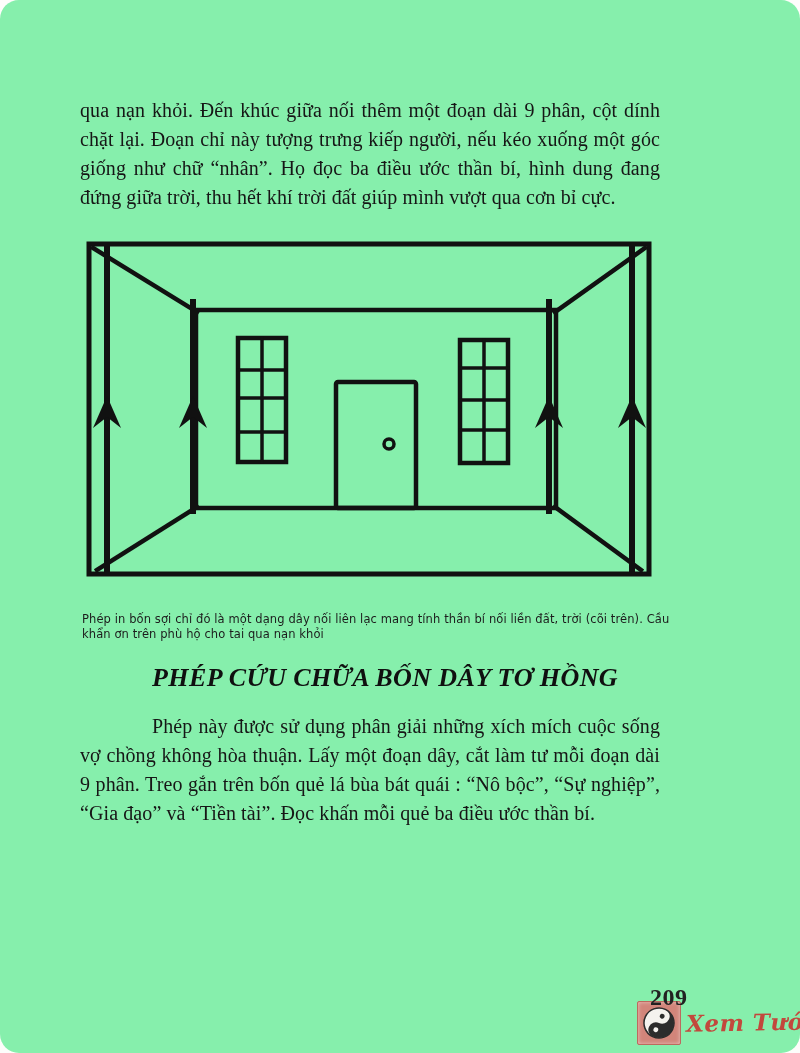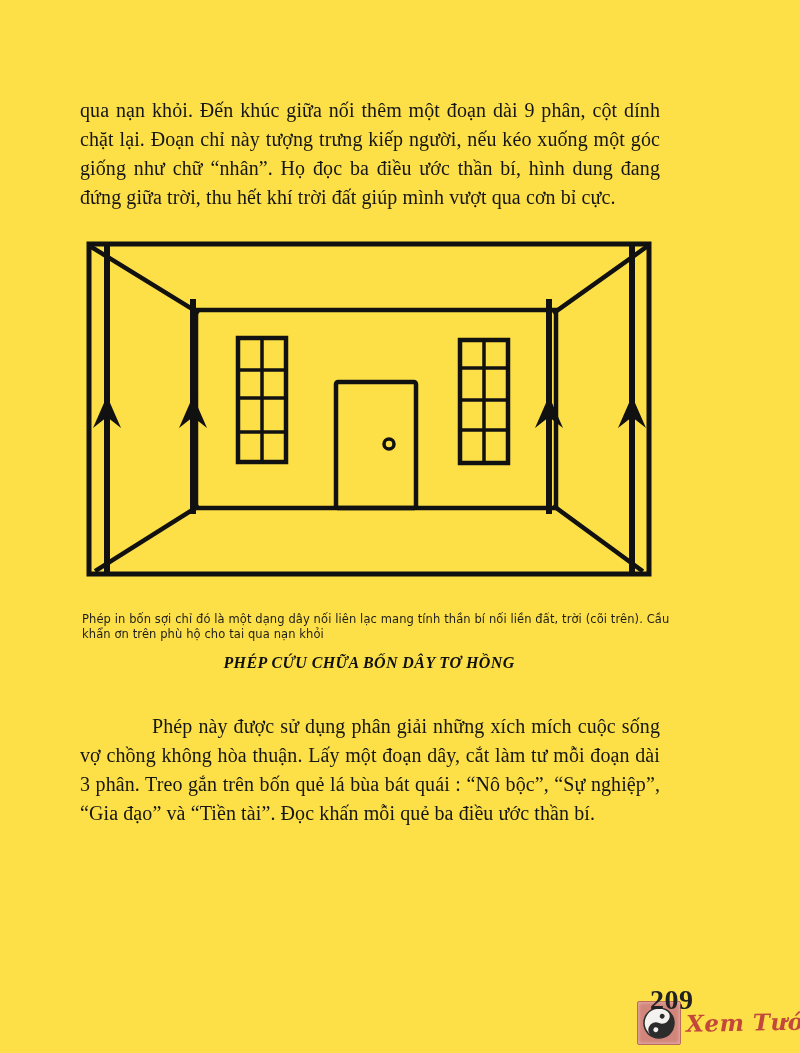"qua nạn khỏi. Đến khúc" .page { background: #fde047 -> #86efac; border-radius: none -> 19px }
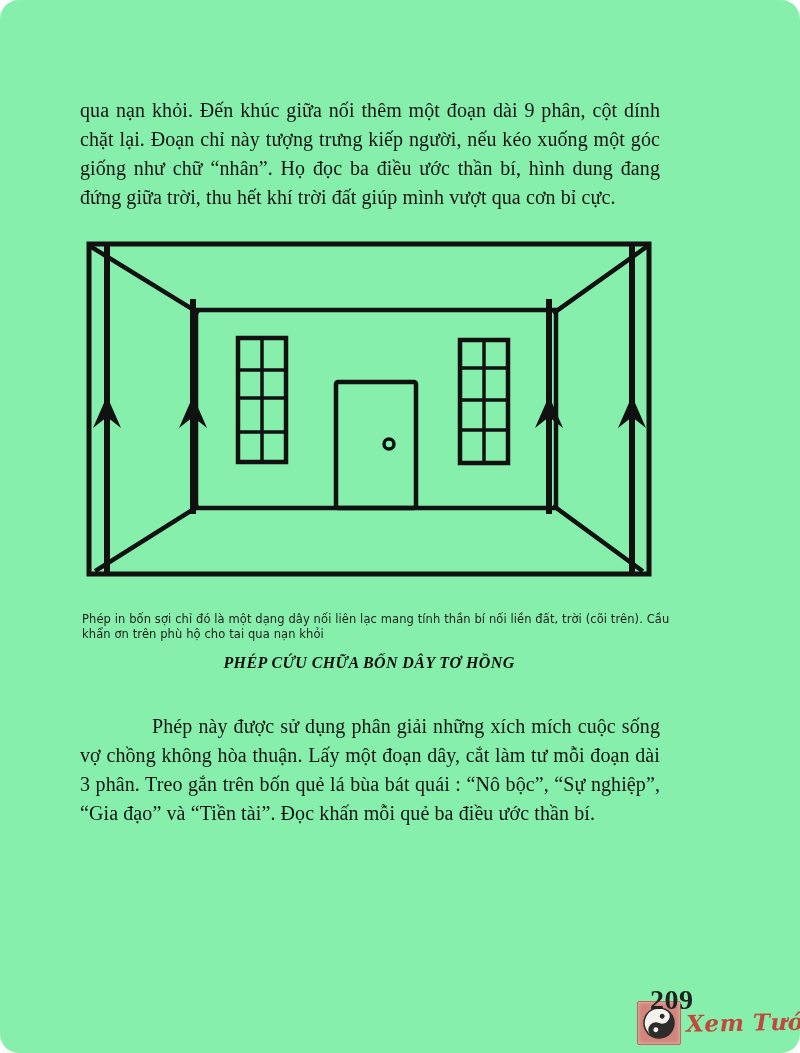"PHÉP CỨU CHỮA BỐN DÂY" .heading { font-size: 16px -> 26px; left: 80px -> 96px }
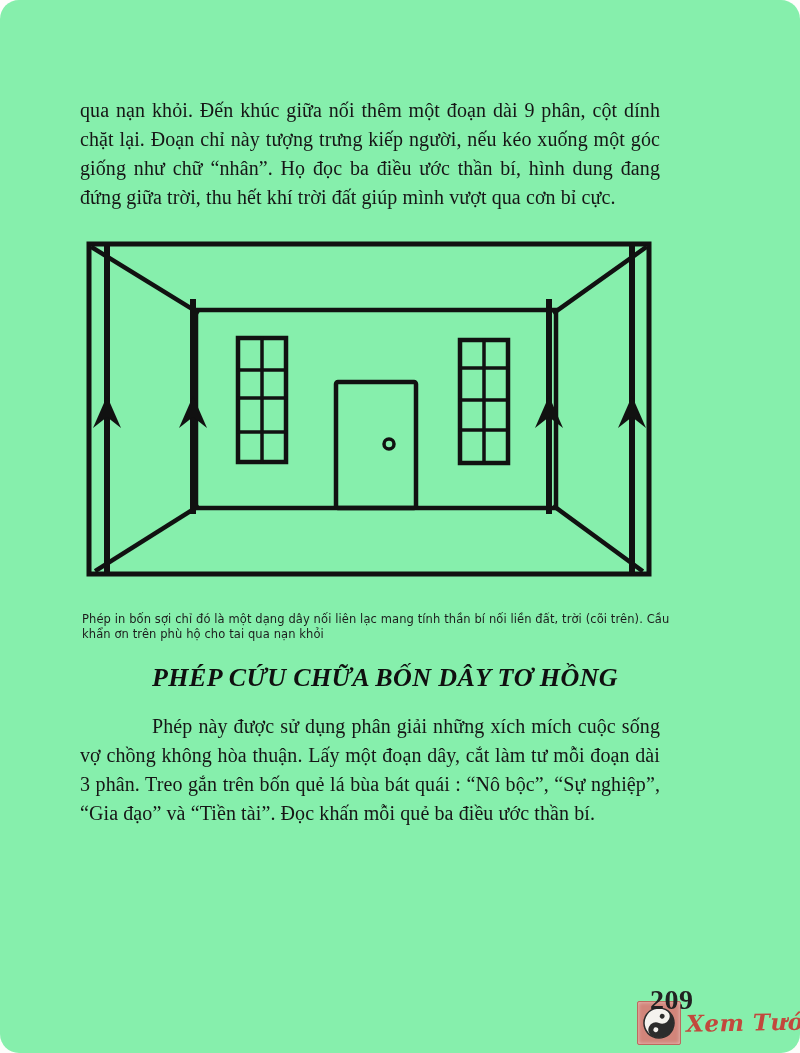"Phép này được sử dụng" p.bodytext { text: 3 -> 9 }
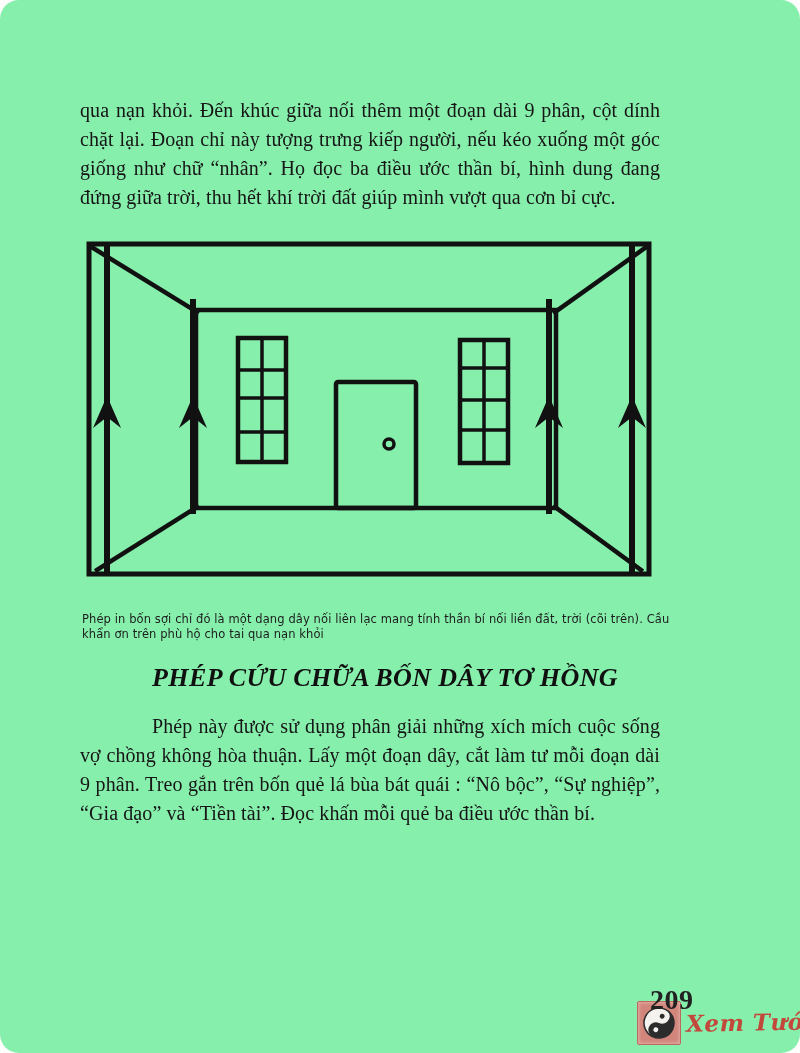"209" .page-number { font-size: 28px -> 24px }
